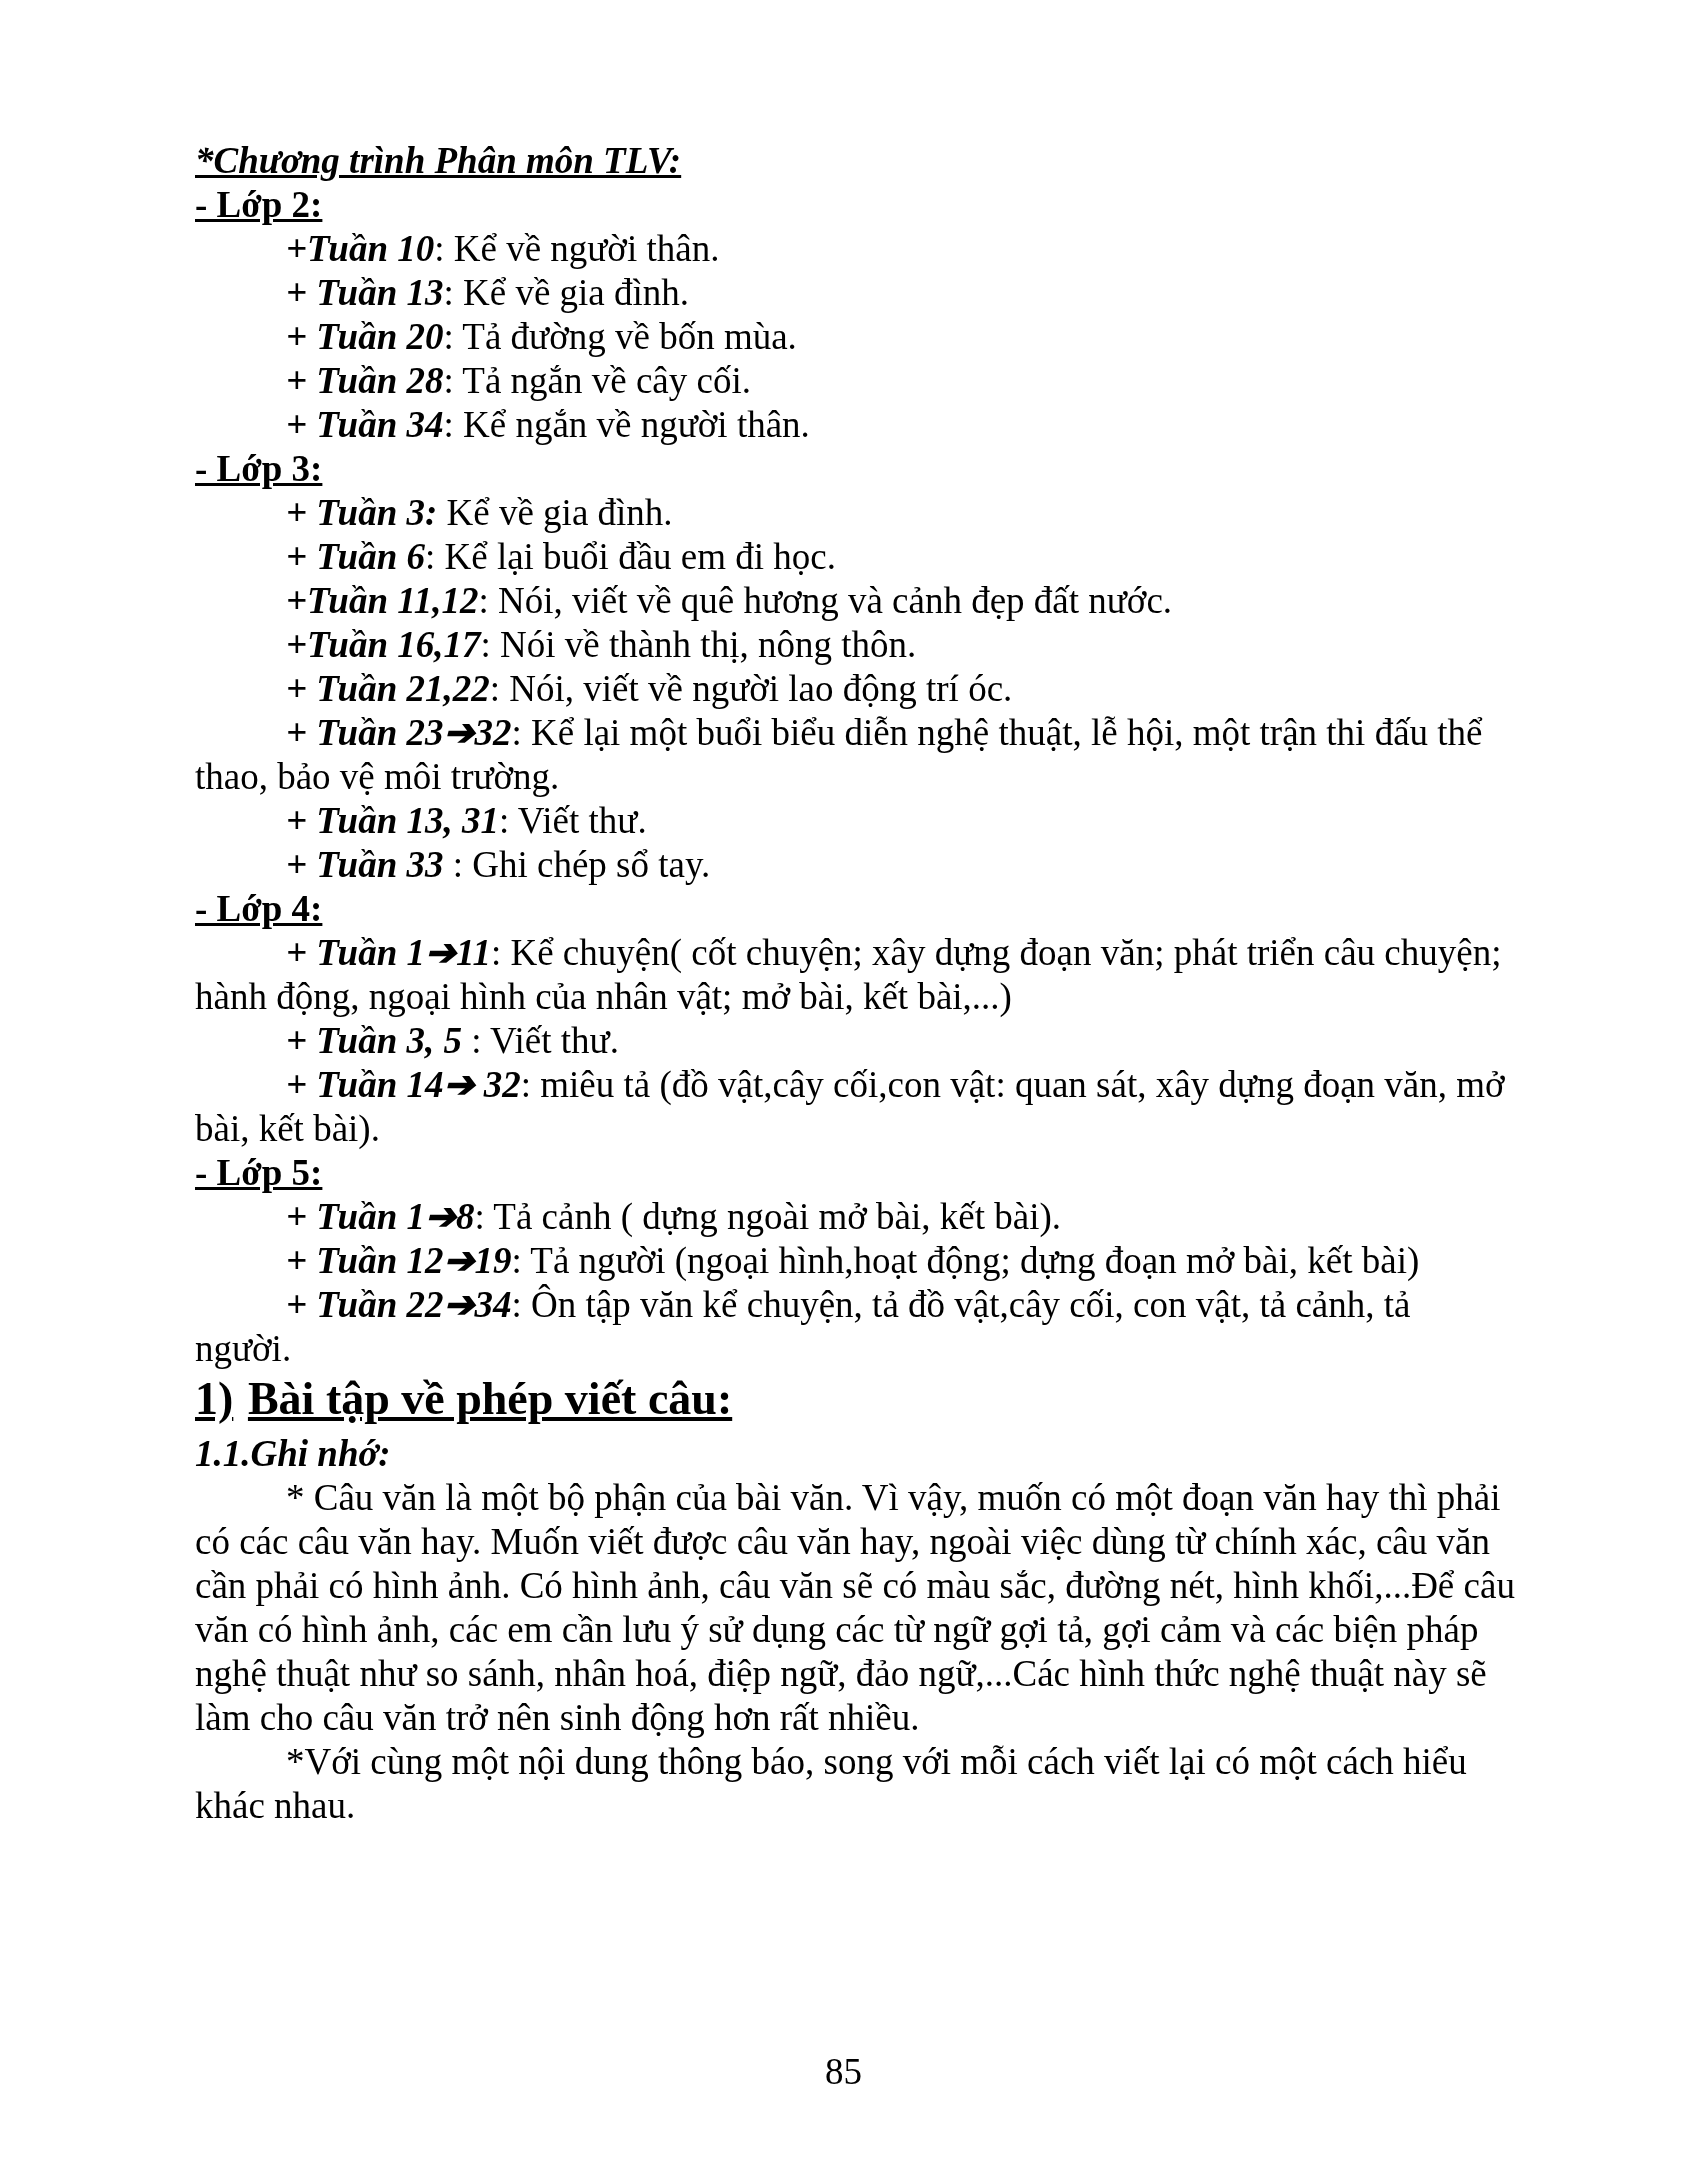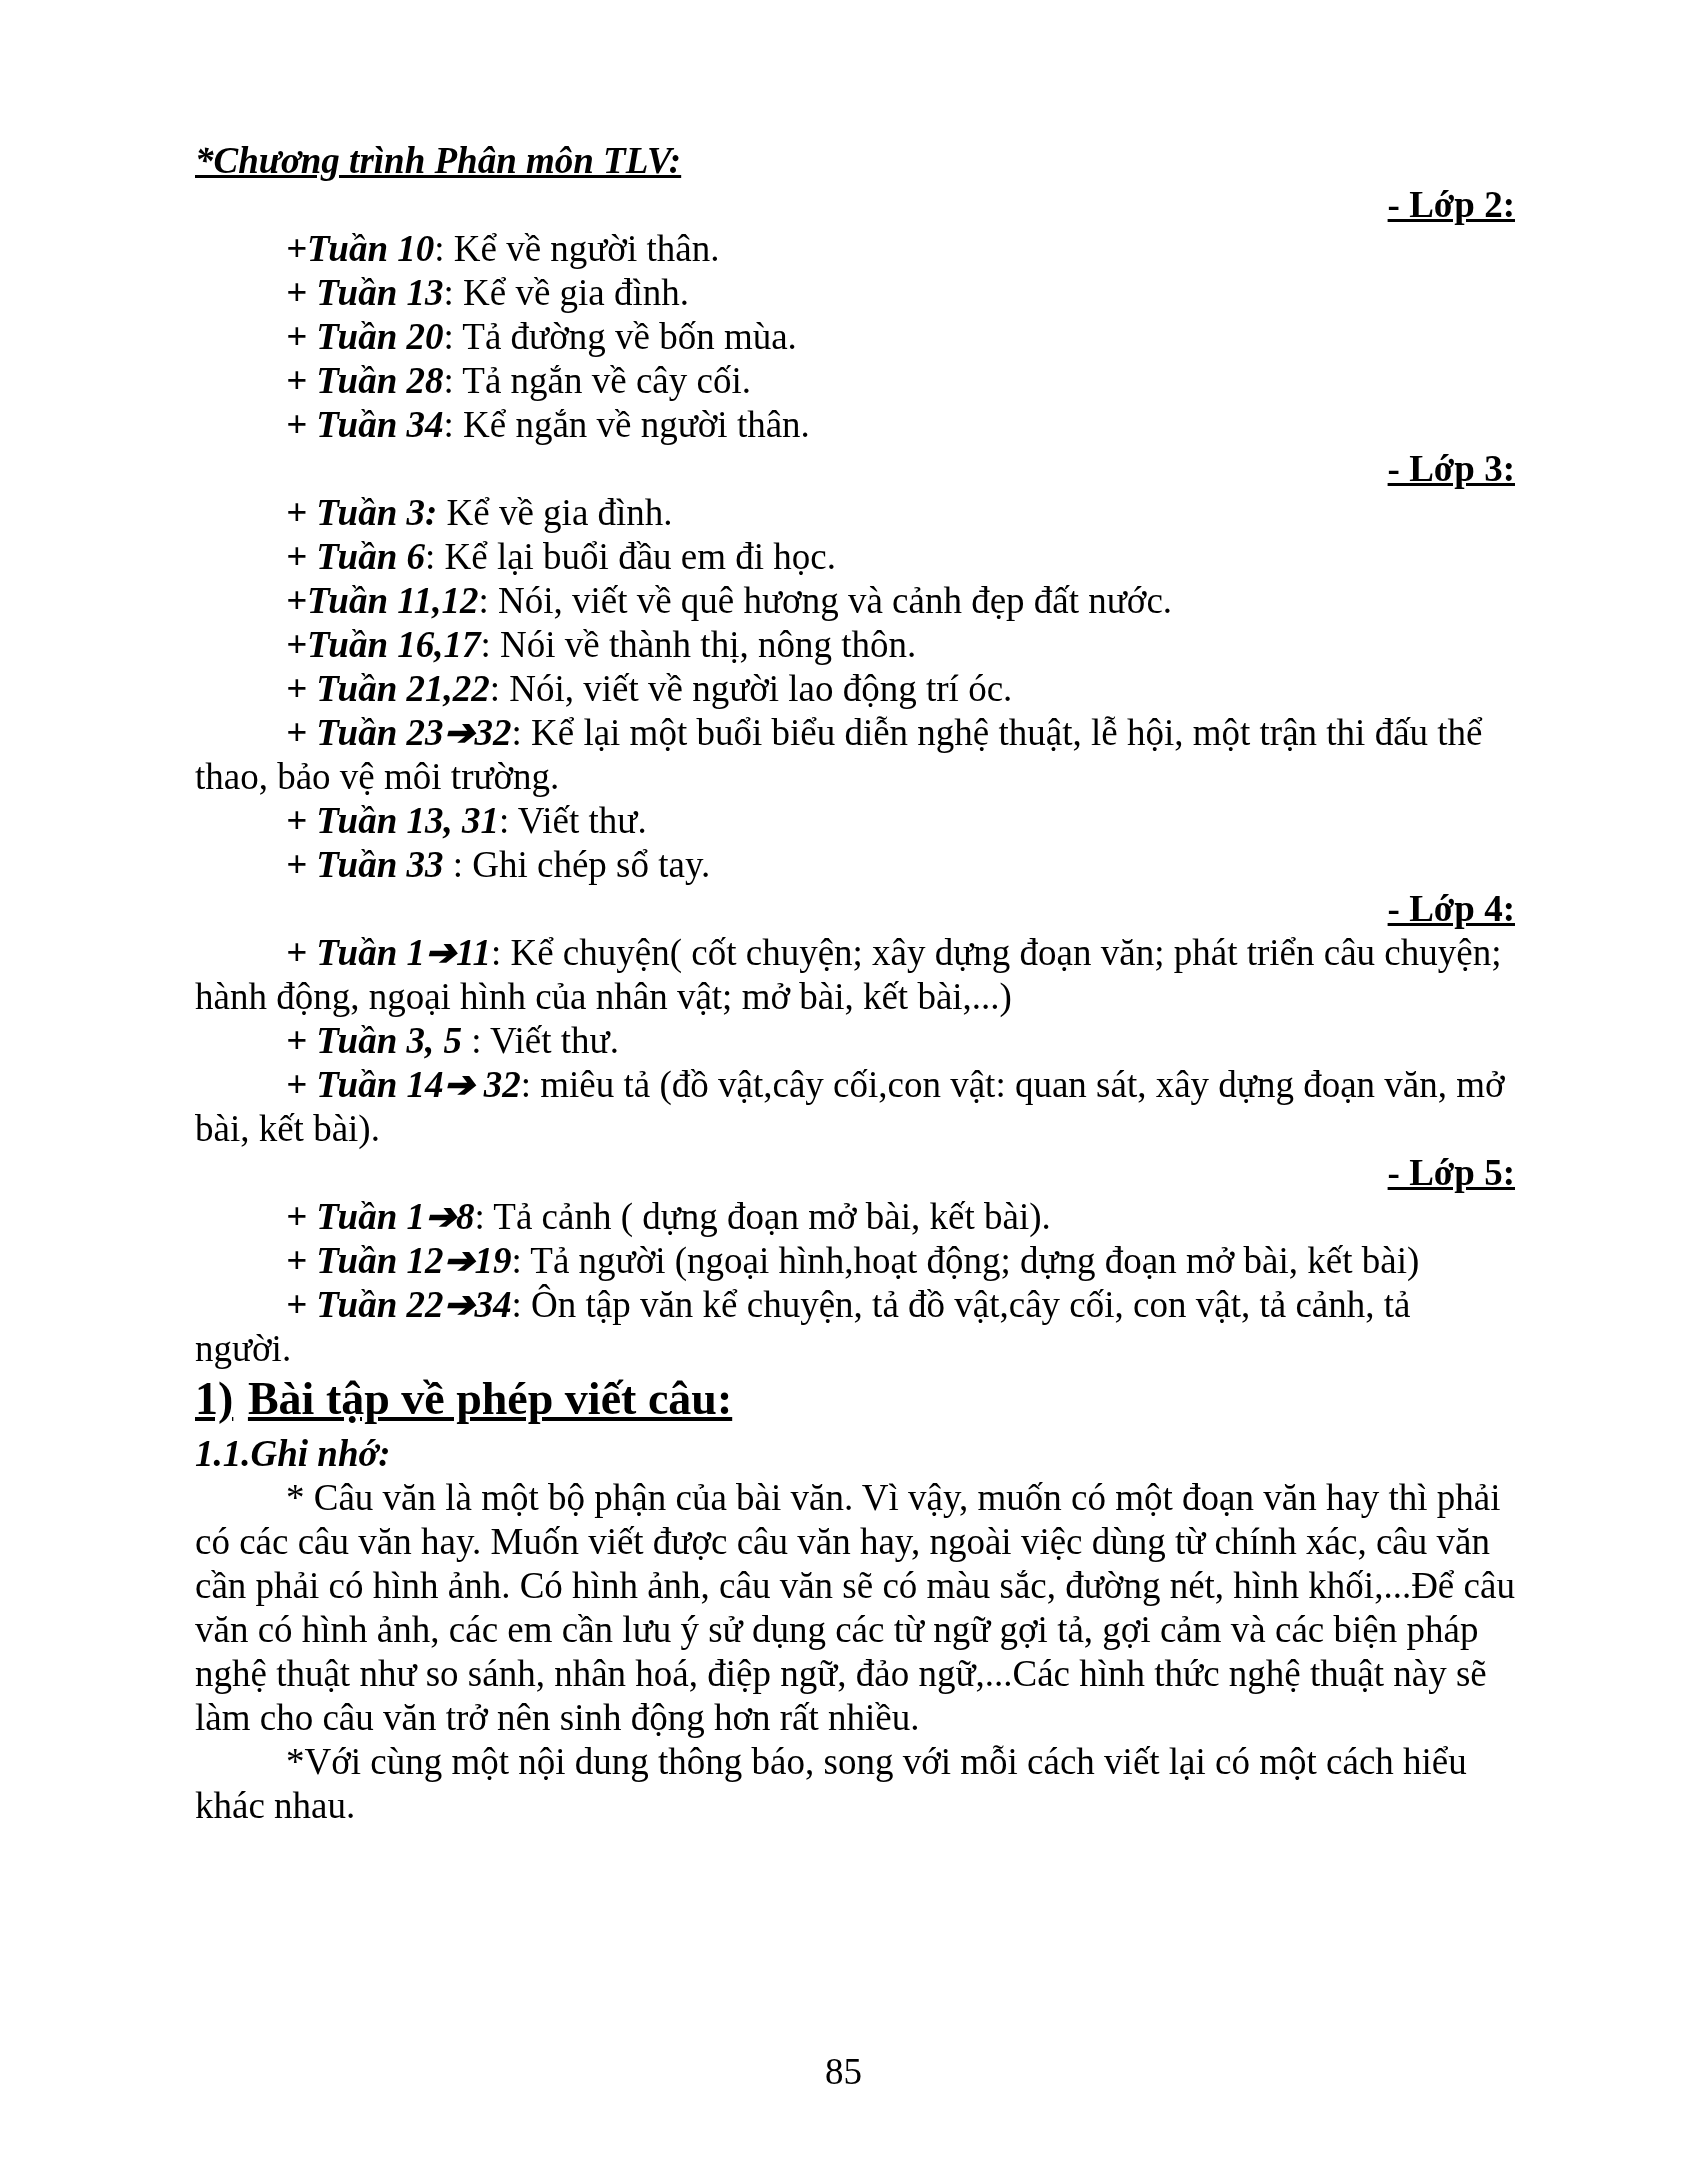"- Lớp 2:" .grade-heading { text-align: right -> none }
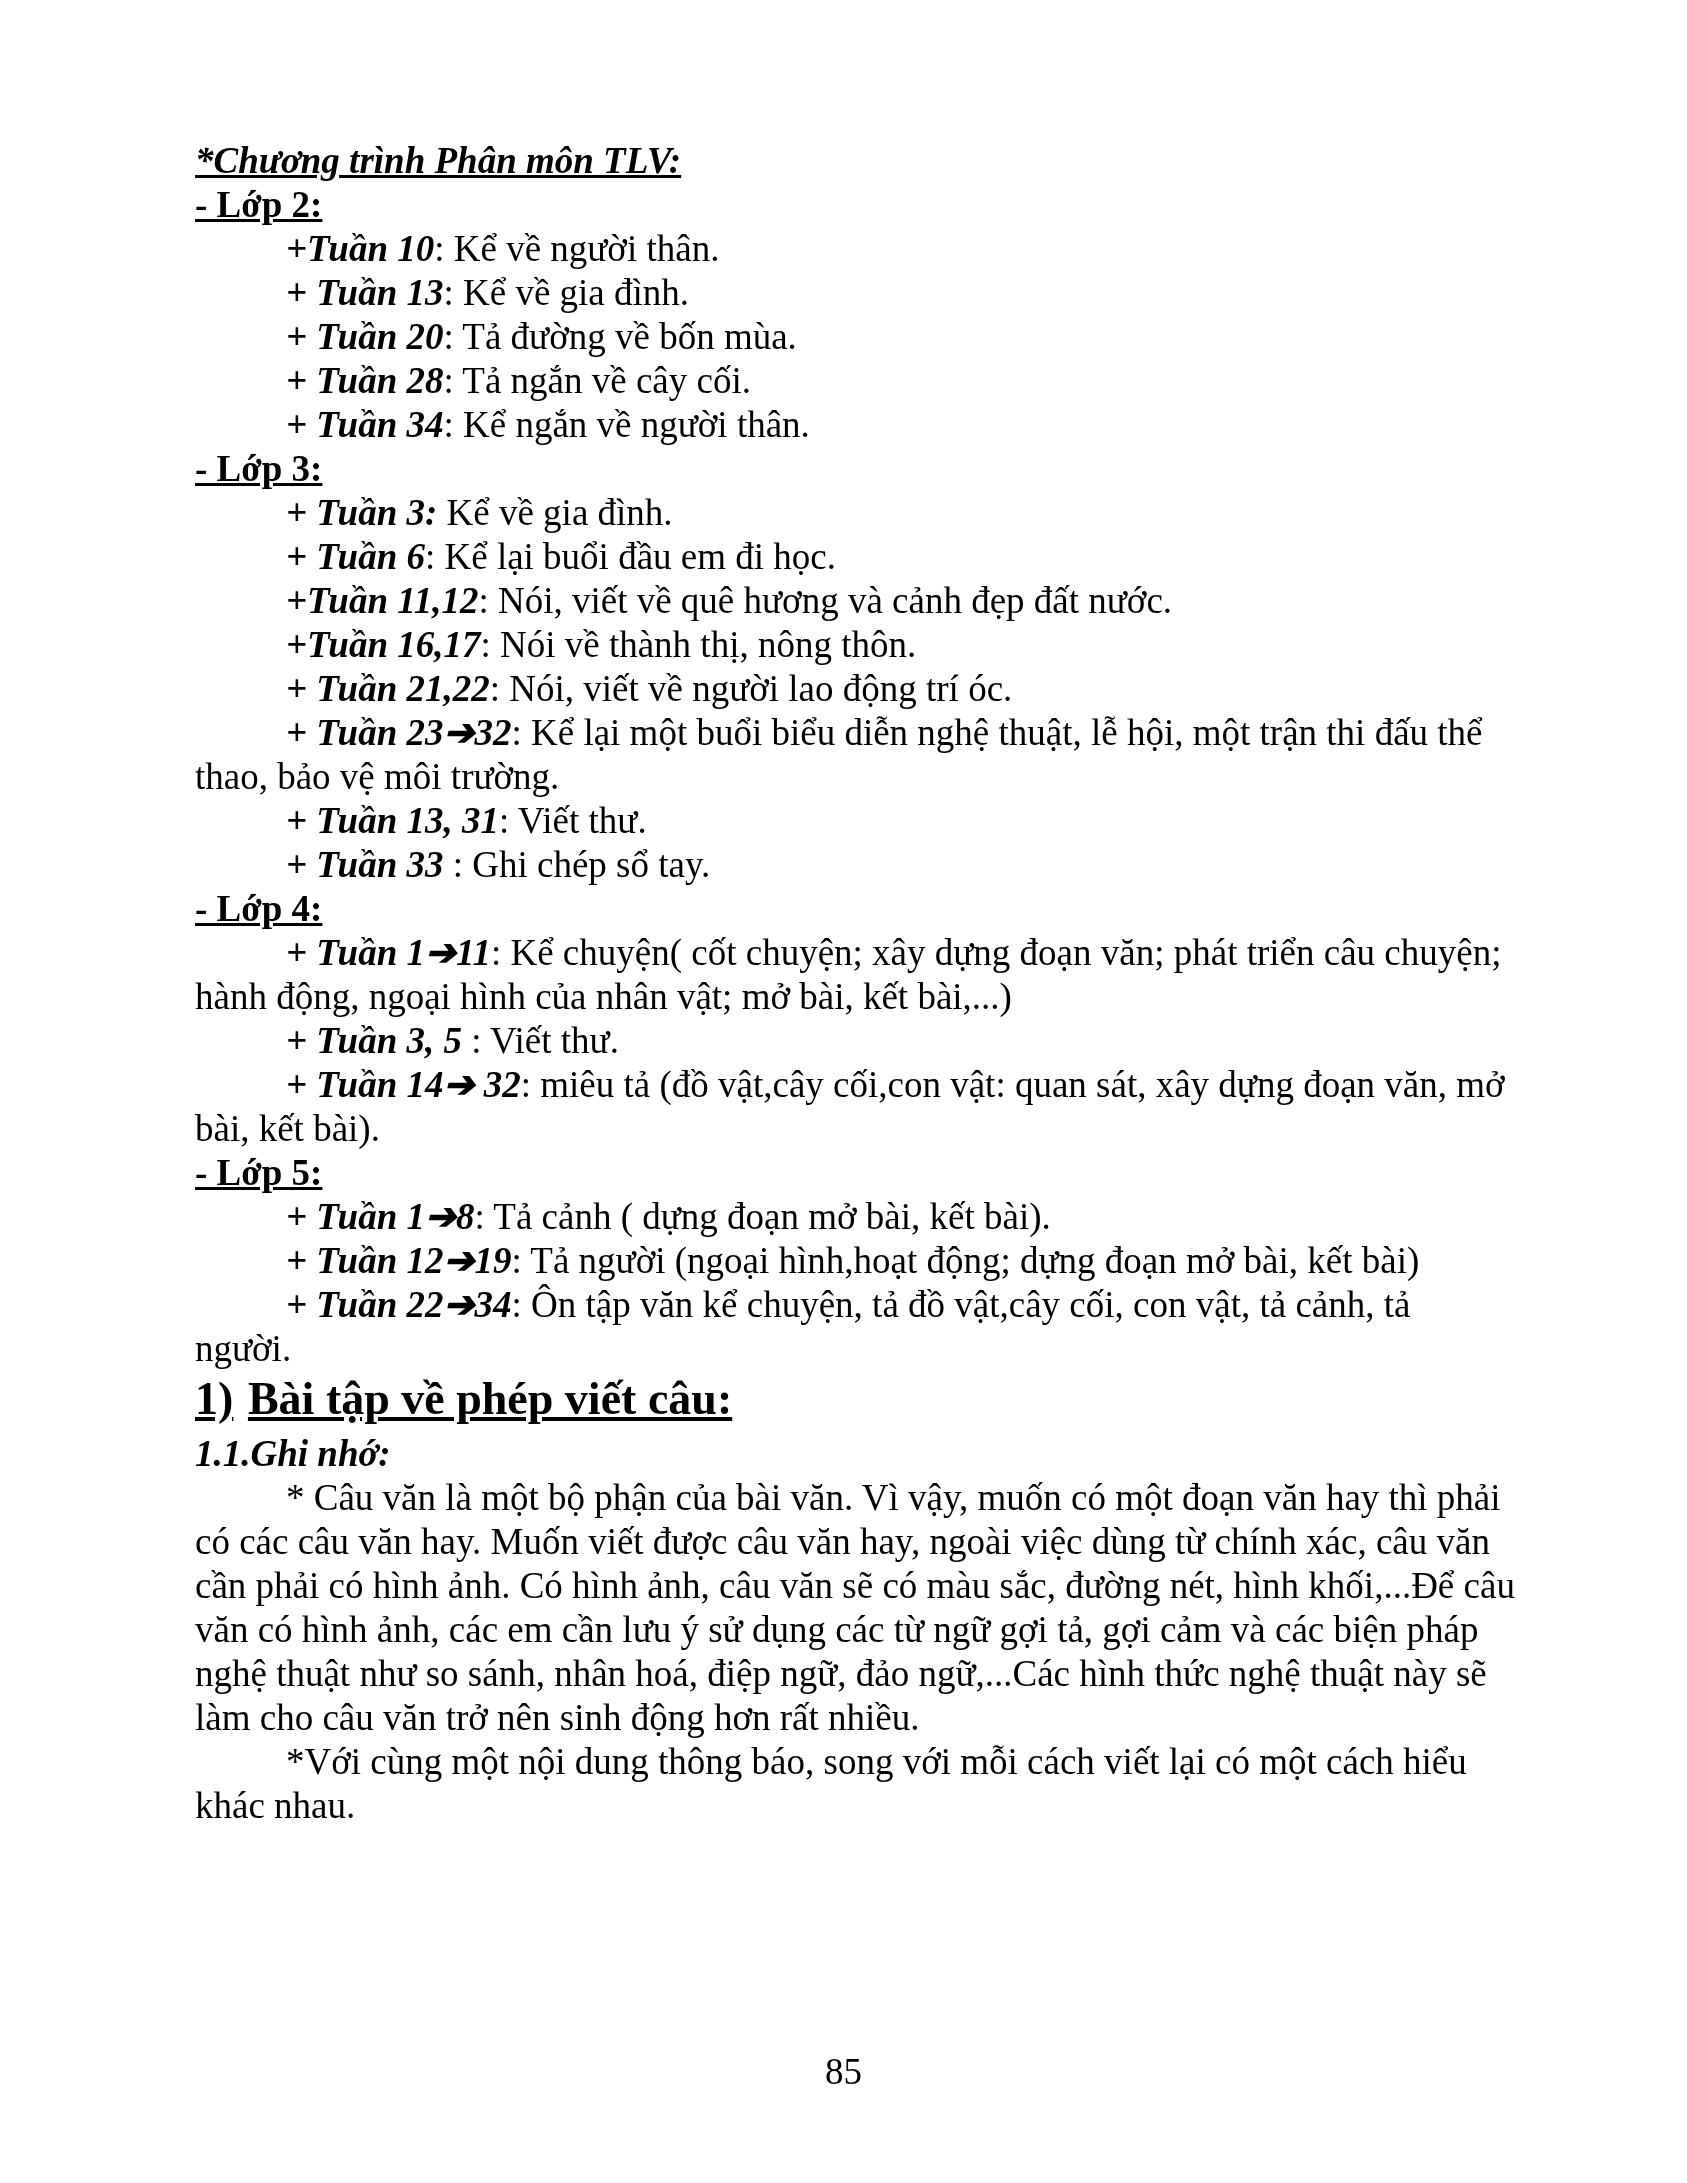": Tả cảnh ( dựng" span { text: đoạn -> ngoài }
